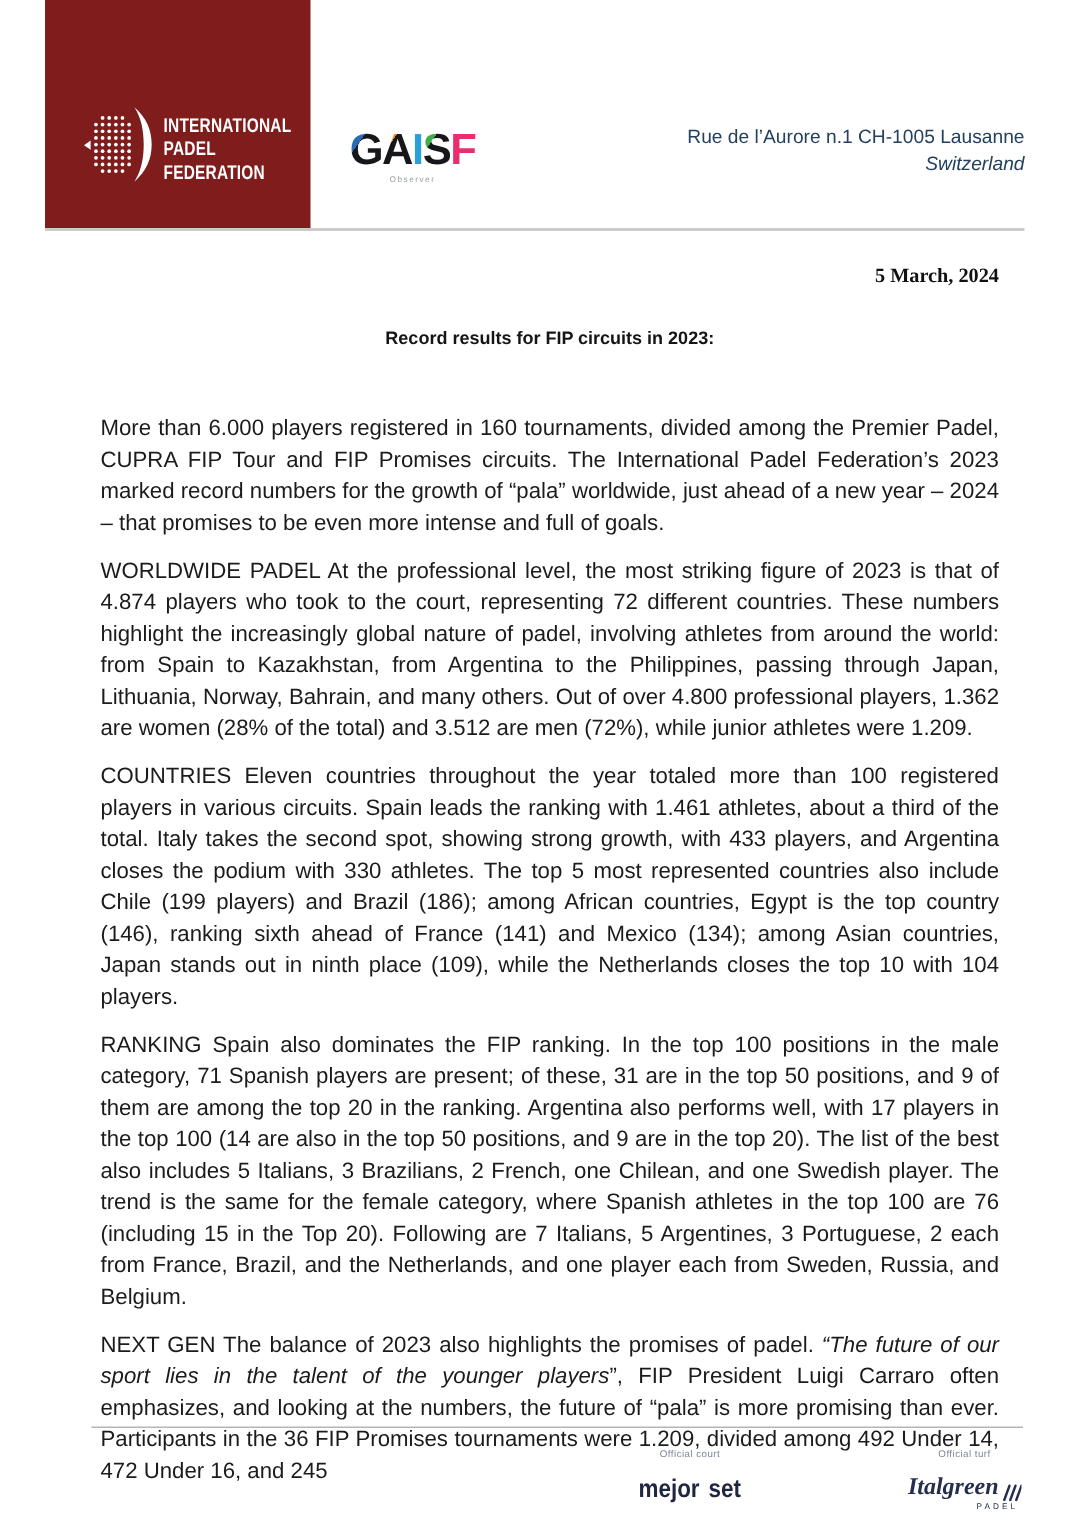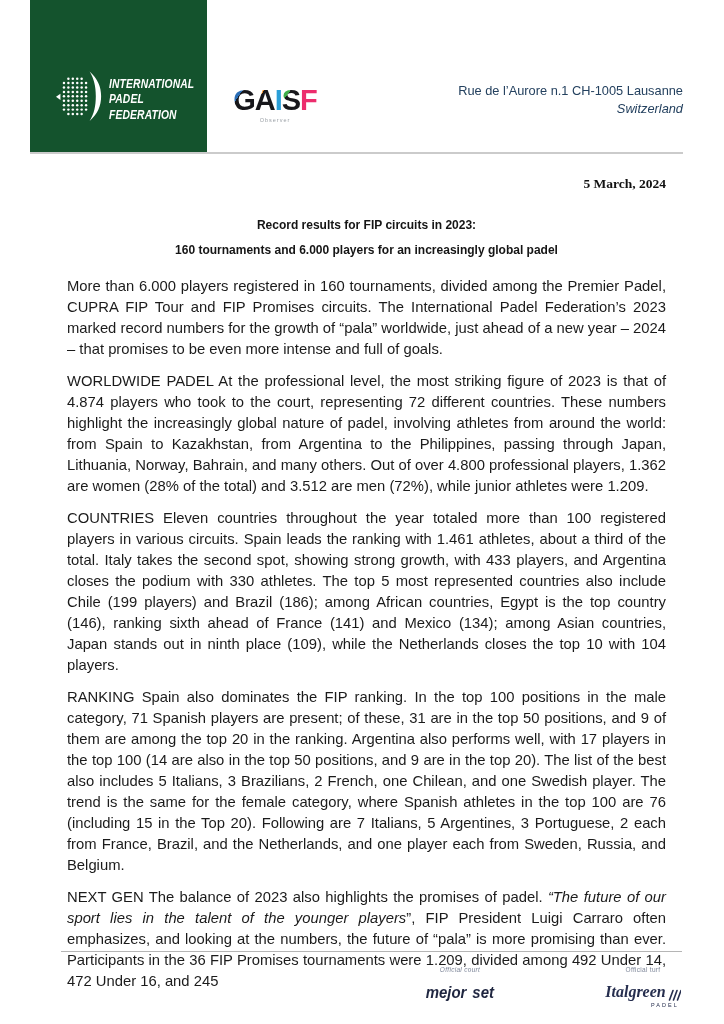"INTERNATIONAL" .navy-box { background: #14532d -> #7f1d1d; font-style: italic -> none }
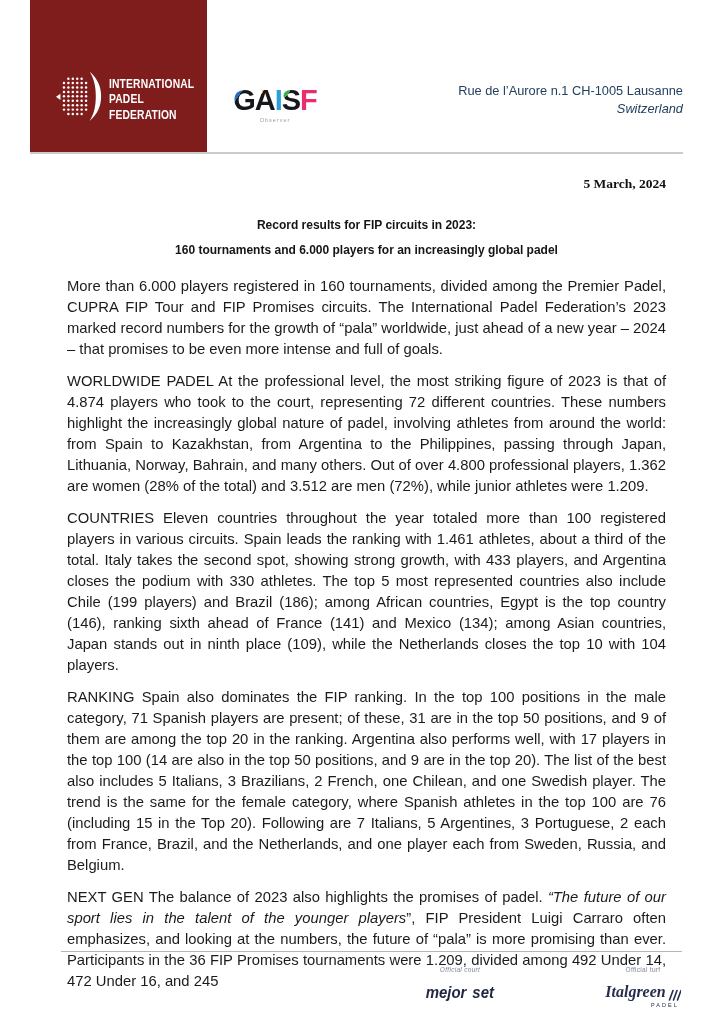"160 tournaments and 6.000 players" div { html: <div>160 tournaments and 6.000 players for an increasingly global padel</div> -> none }
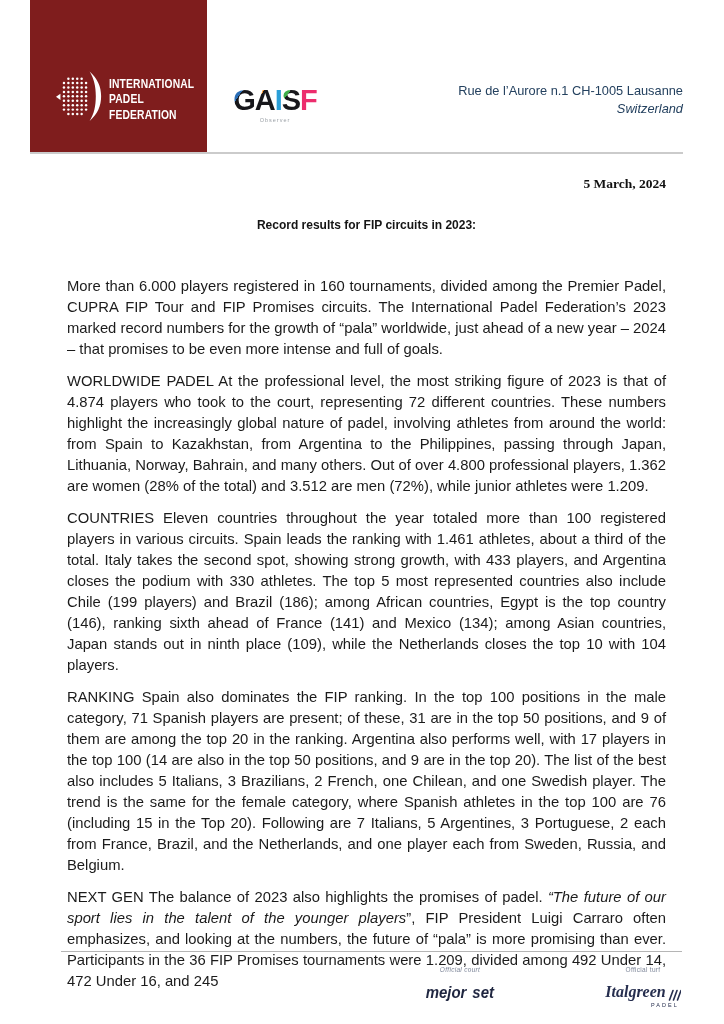"mejor set" .sg2 { font-style: italic -> none }
